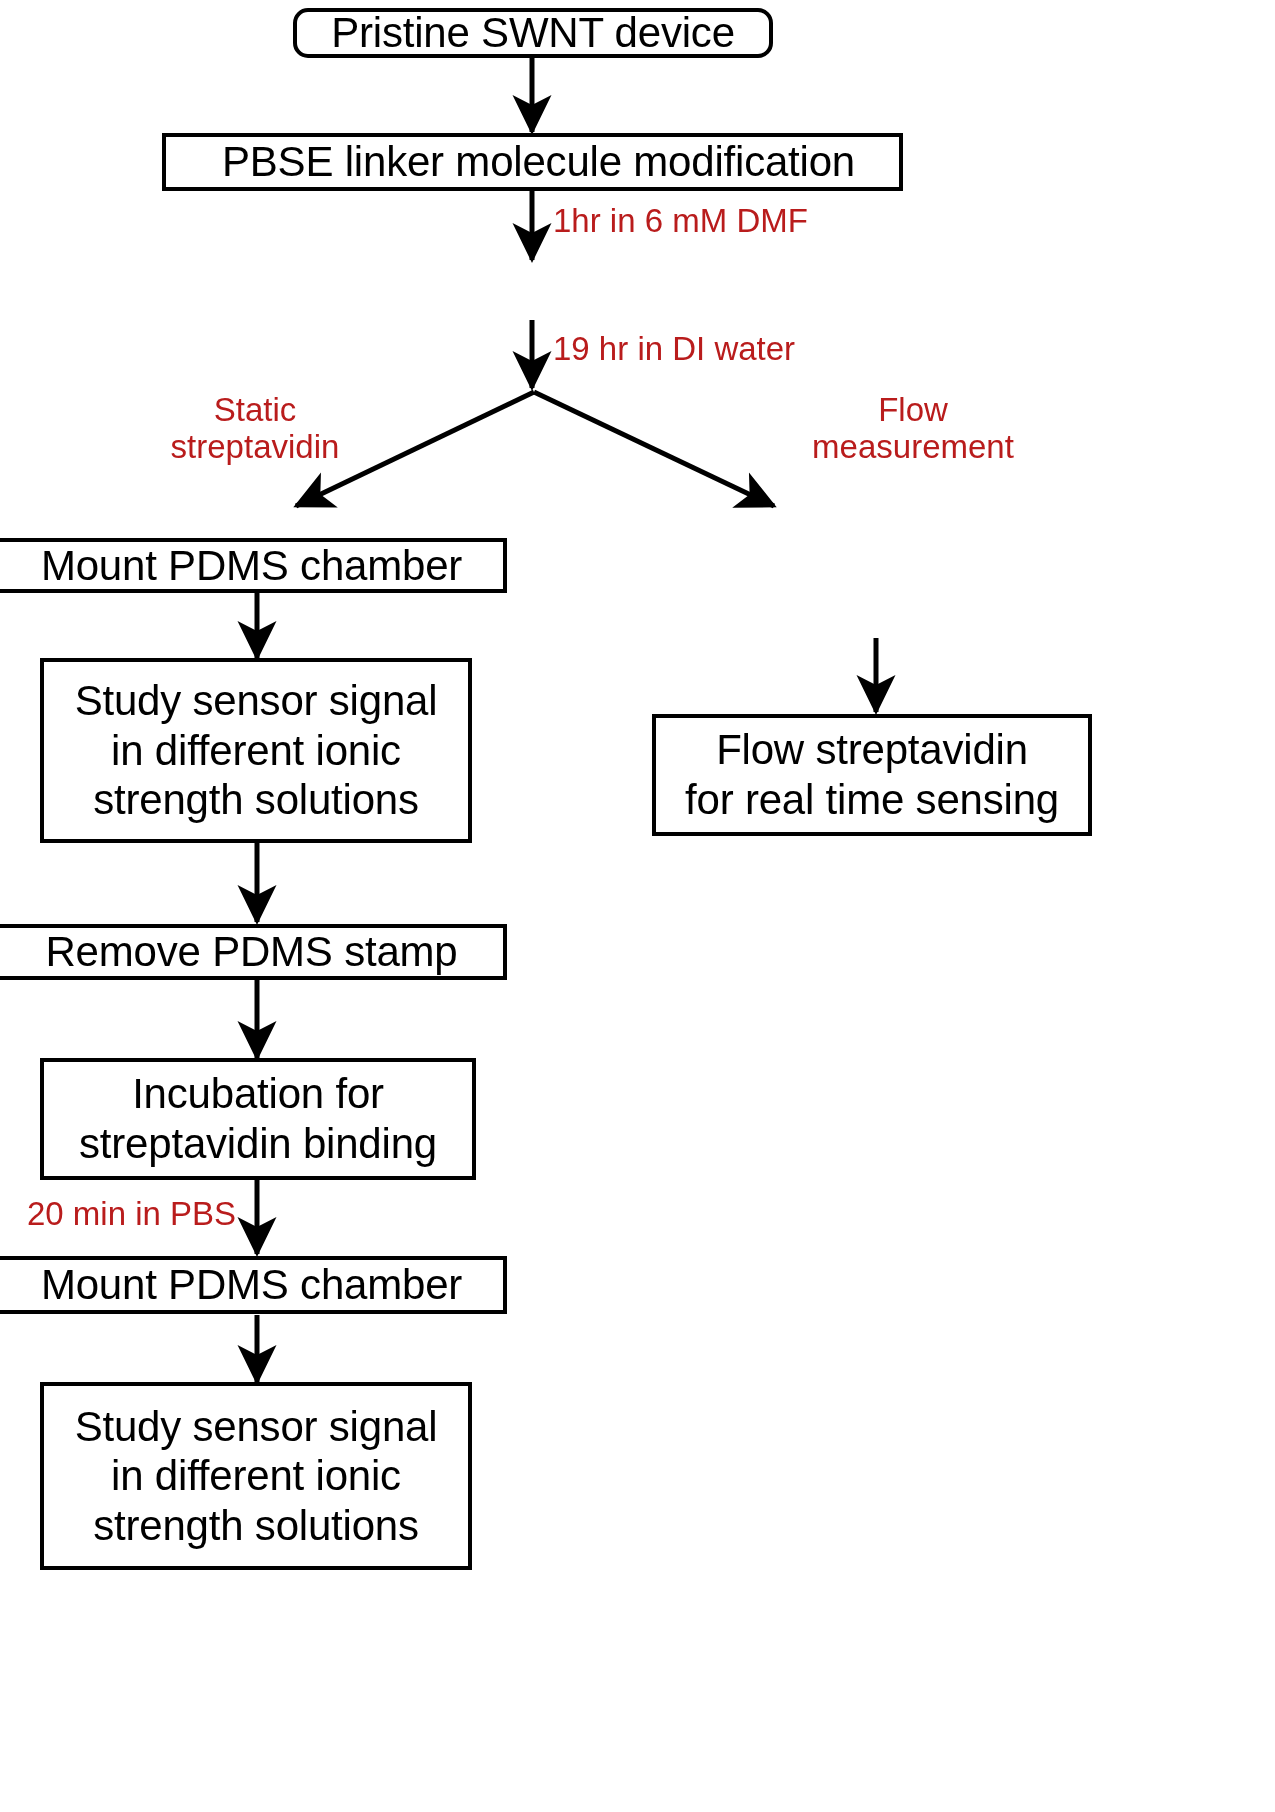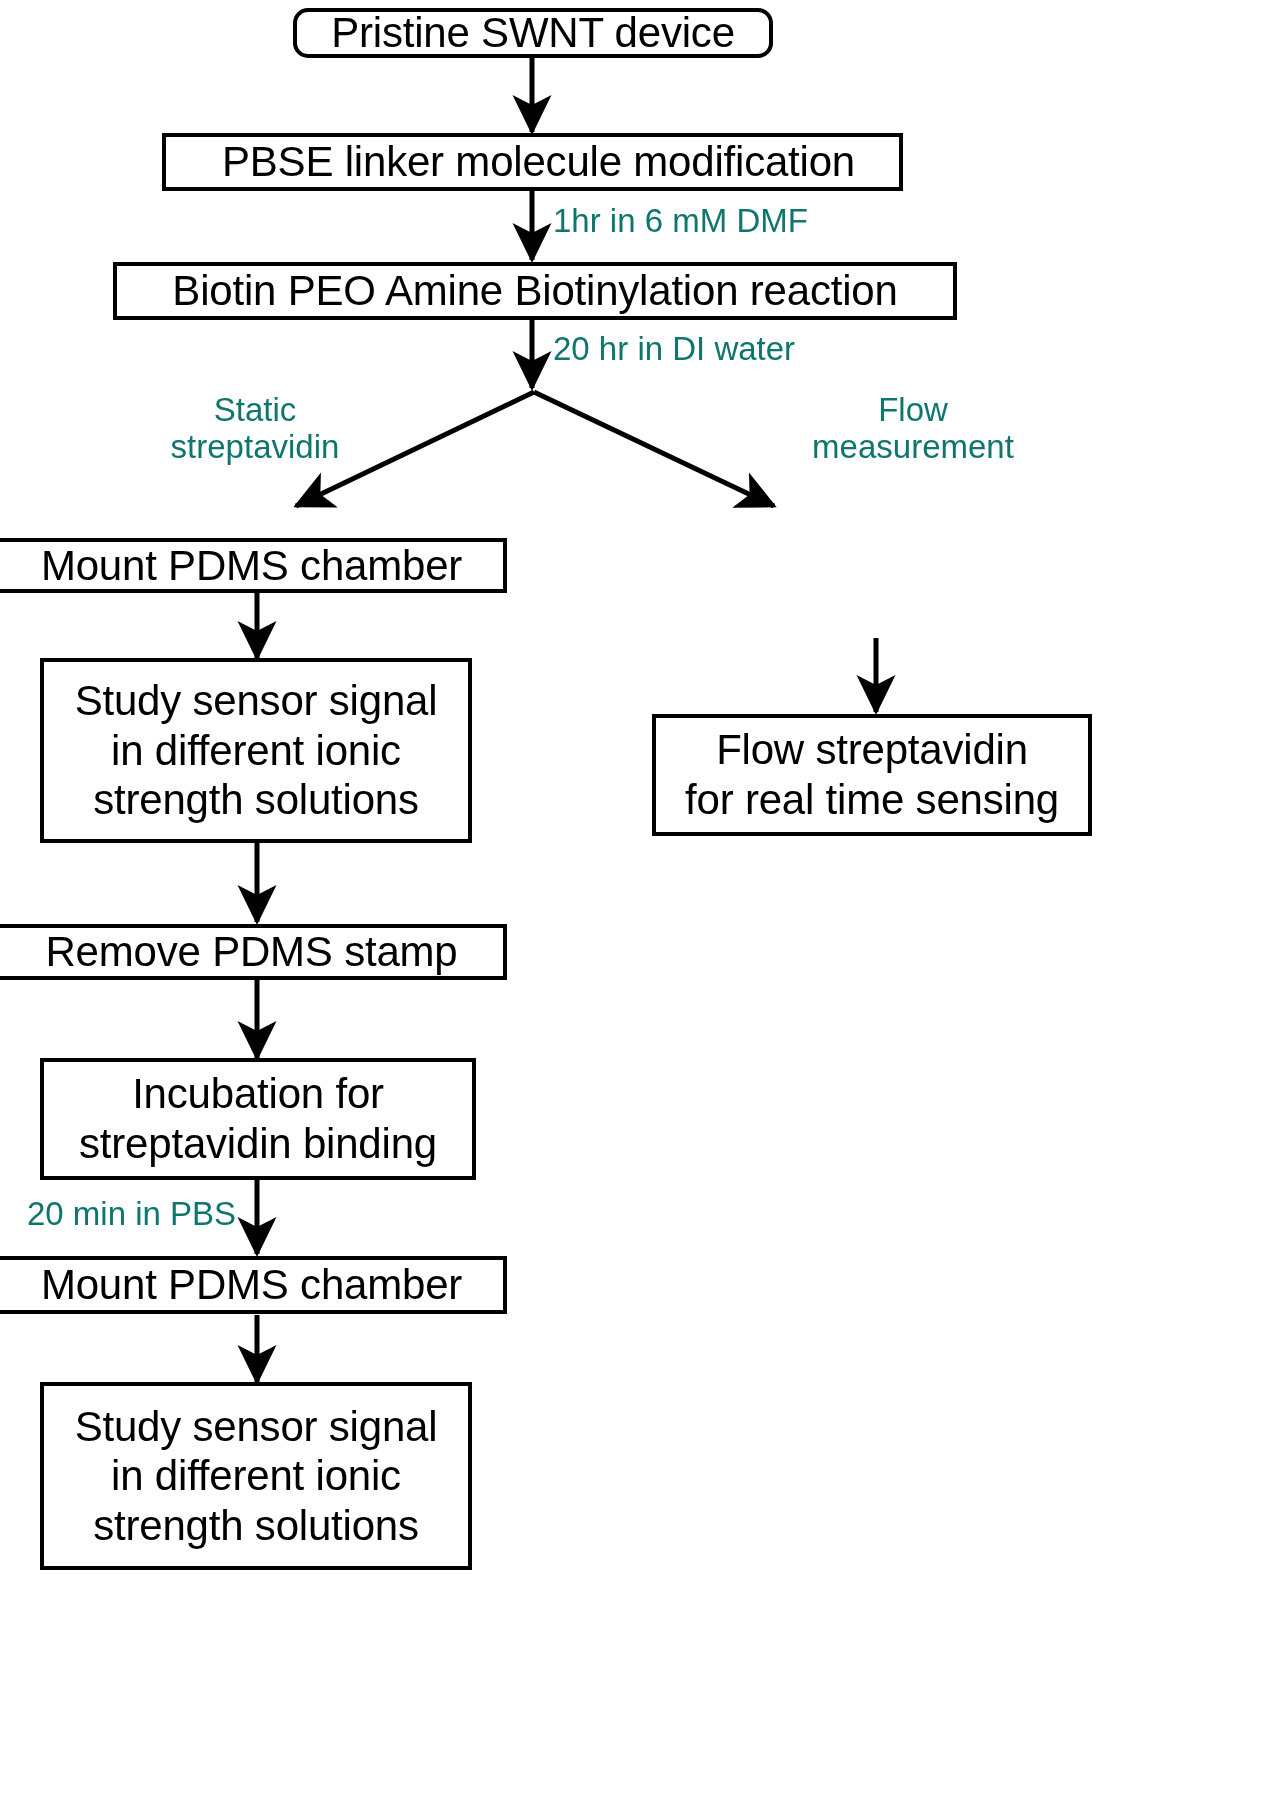"1hr in 6 mM DMF" .edge-label { color: #0f766e -> #b91c1c }
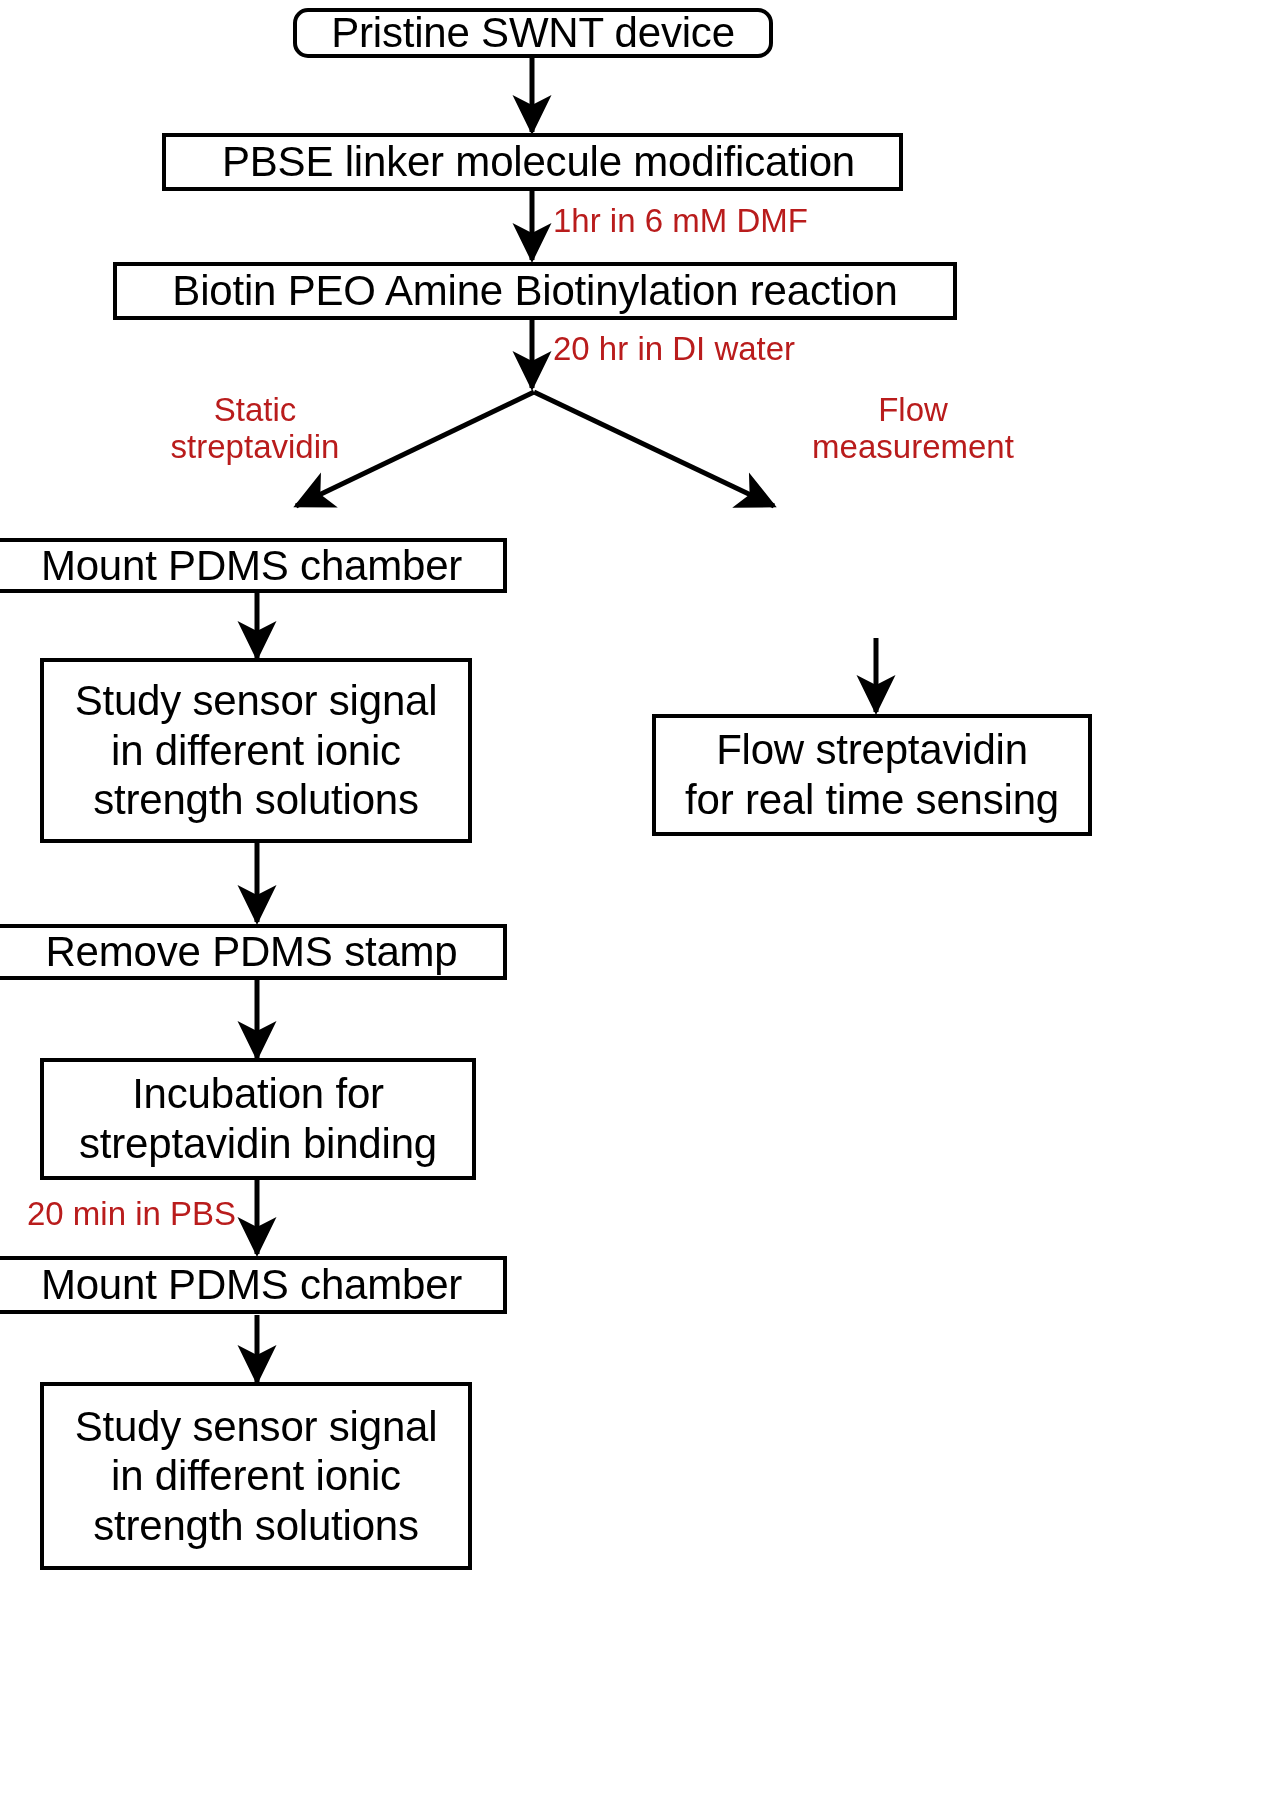"Biotin PEO Amine Biotinylation reaction" div.node { html: <div>Biotin PEO Amine Biotinylation reaction</div> -> none }
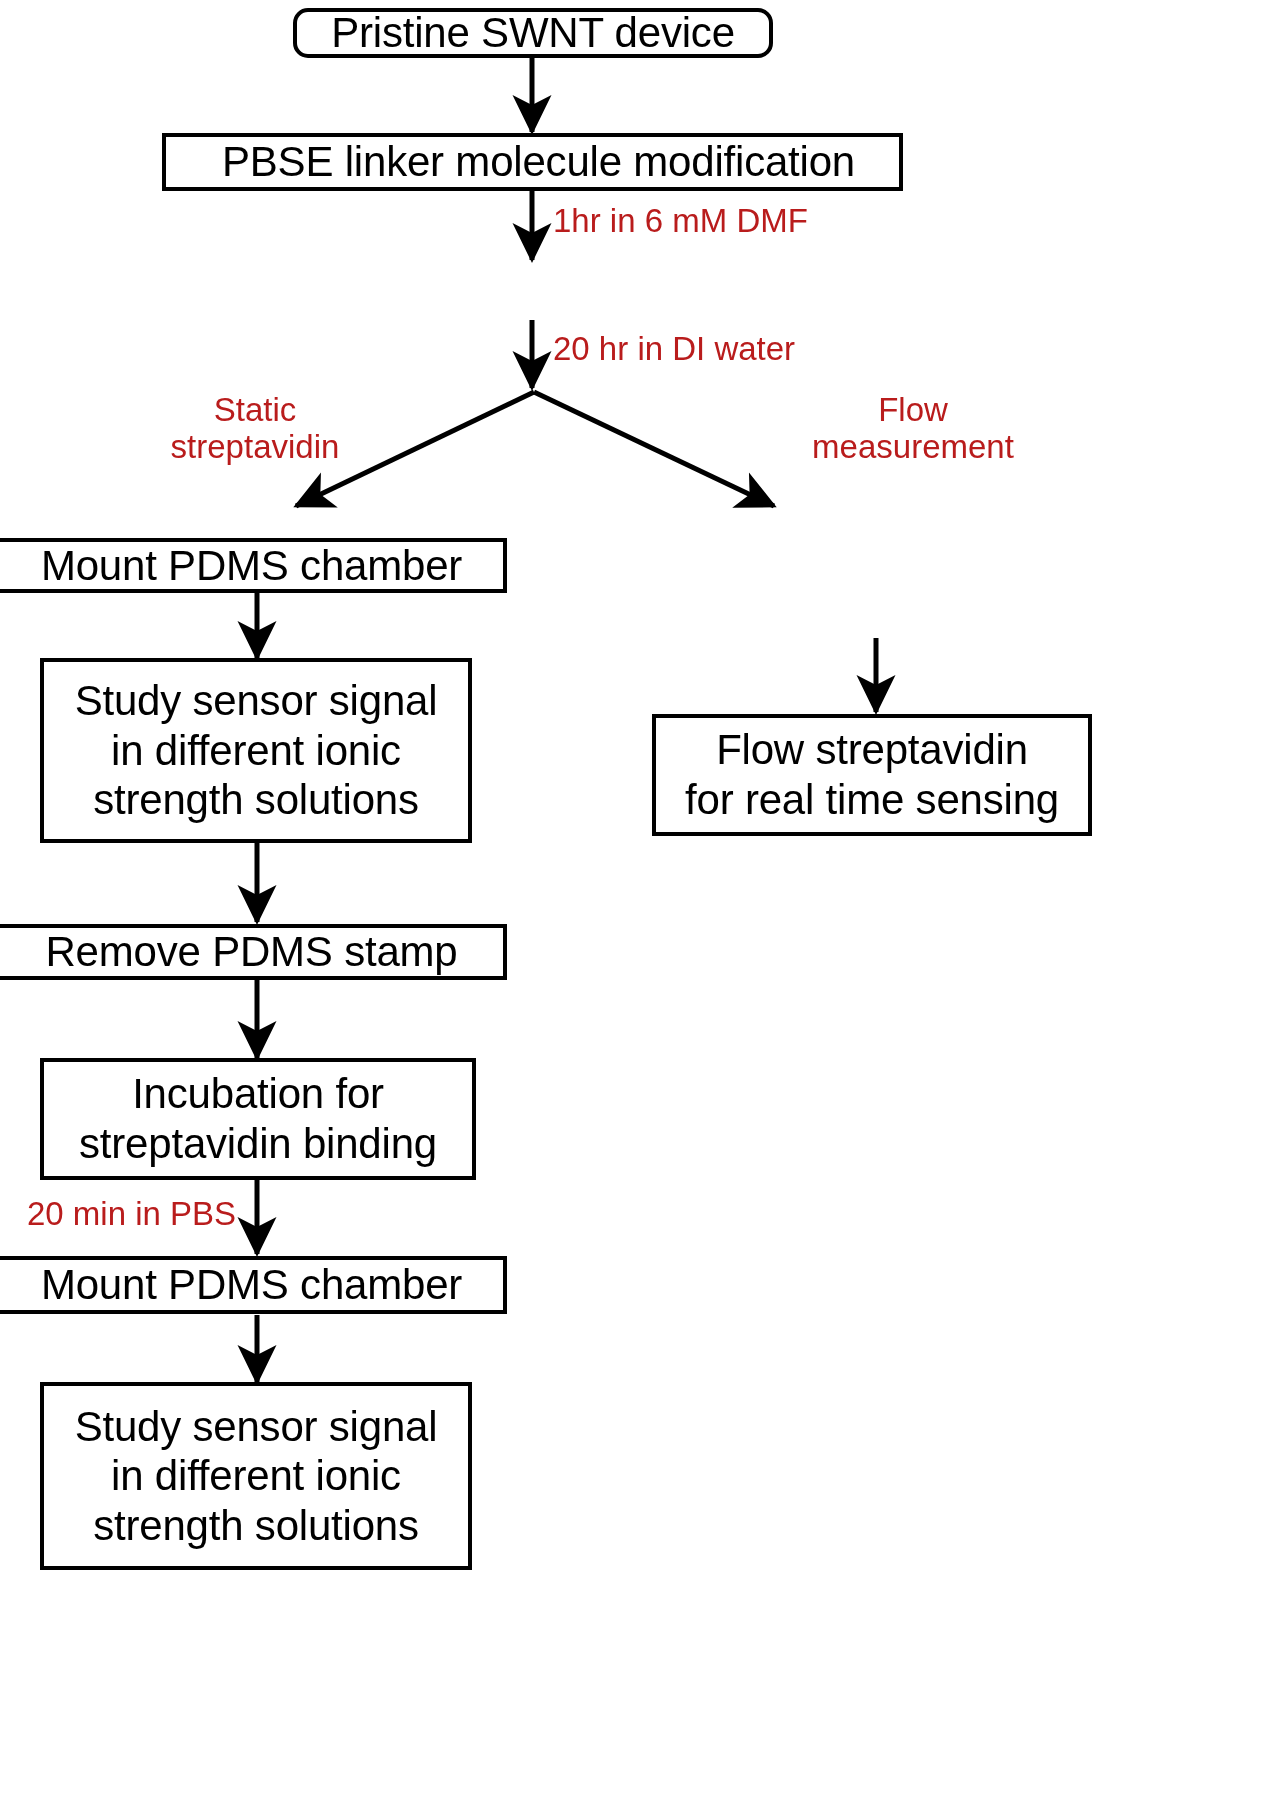"20 hr in DI water" div.edge-label { text: 20 -> 19 }
